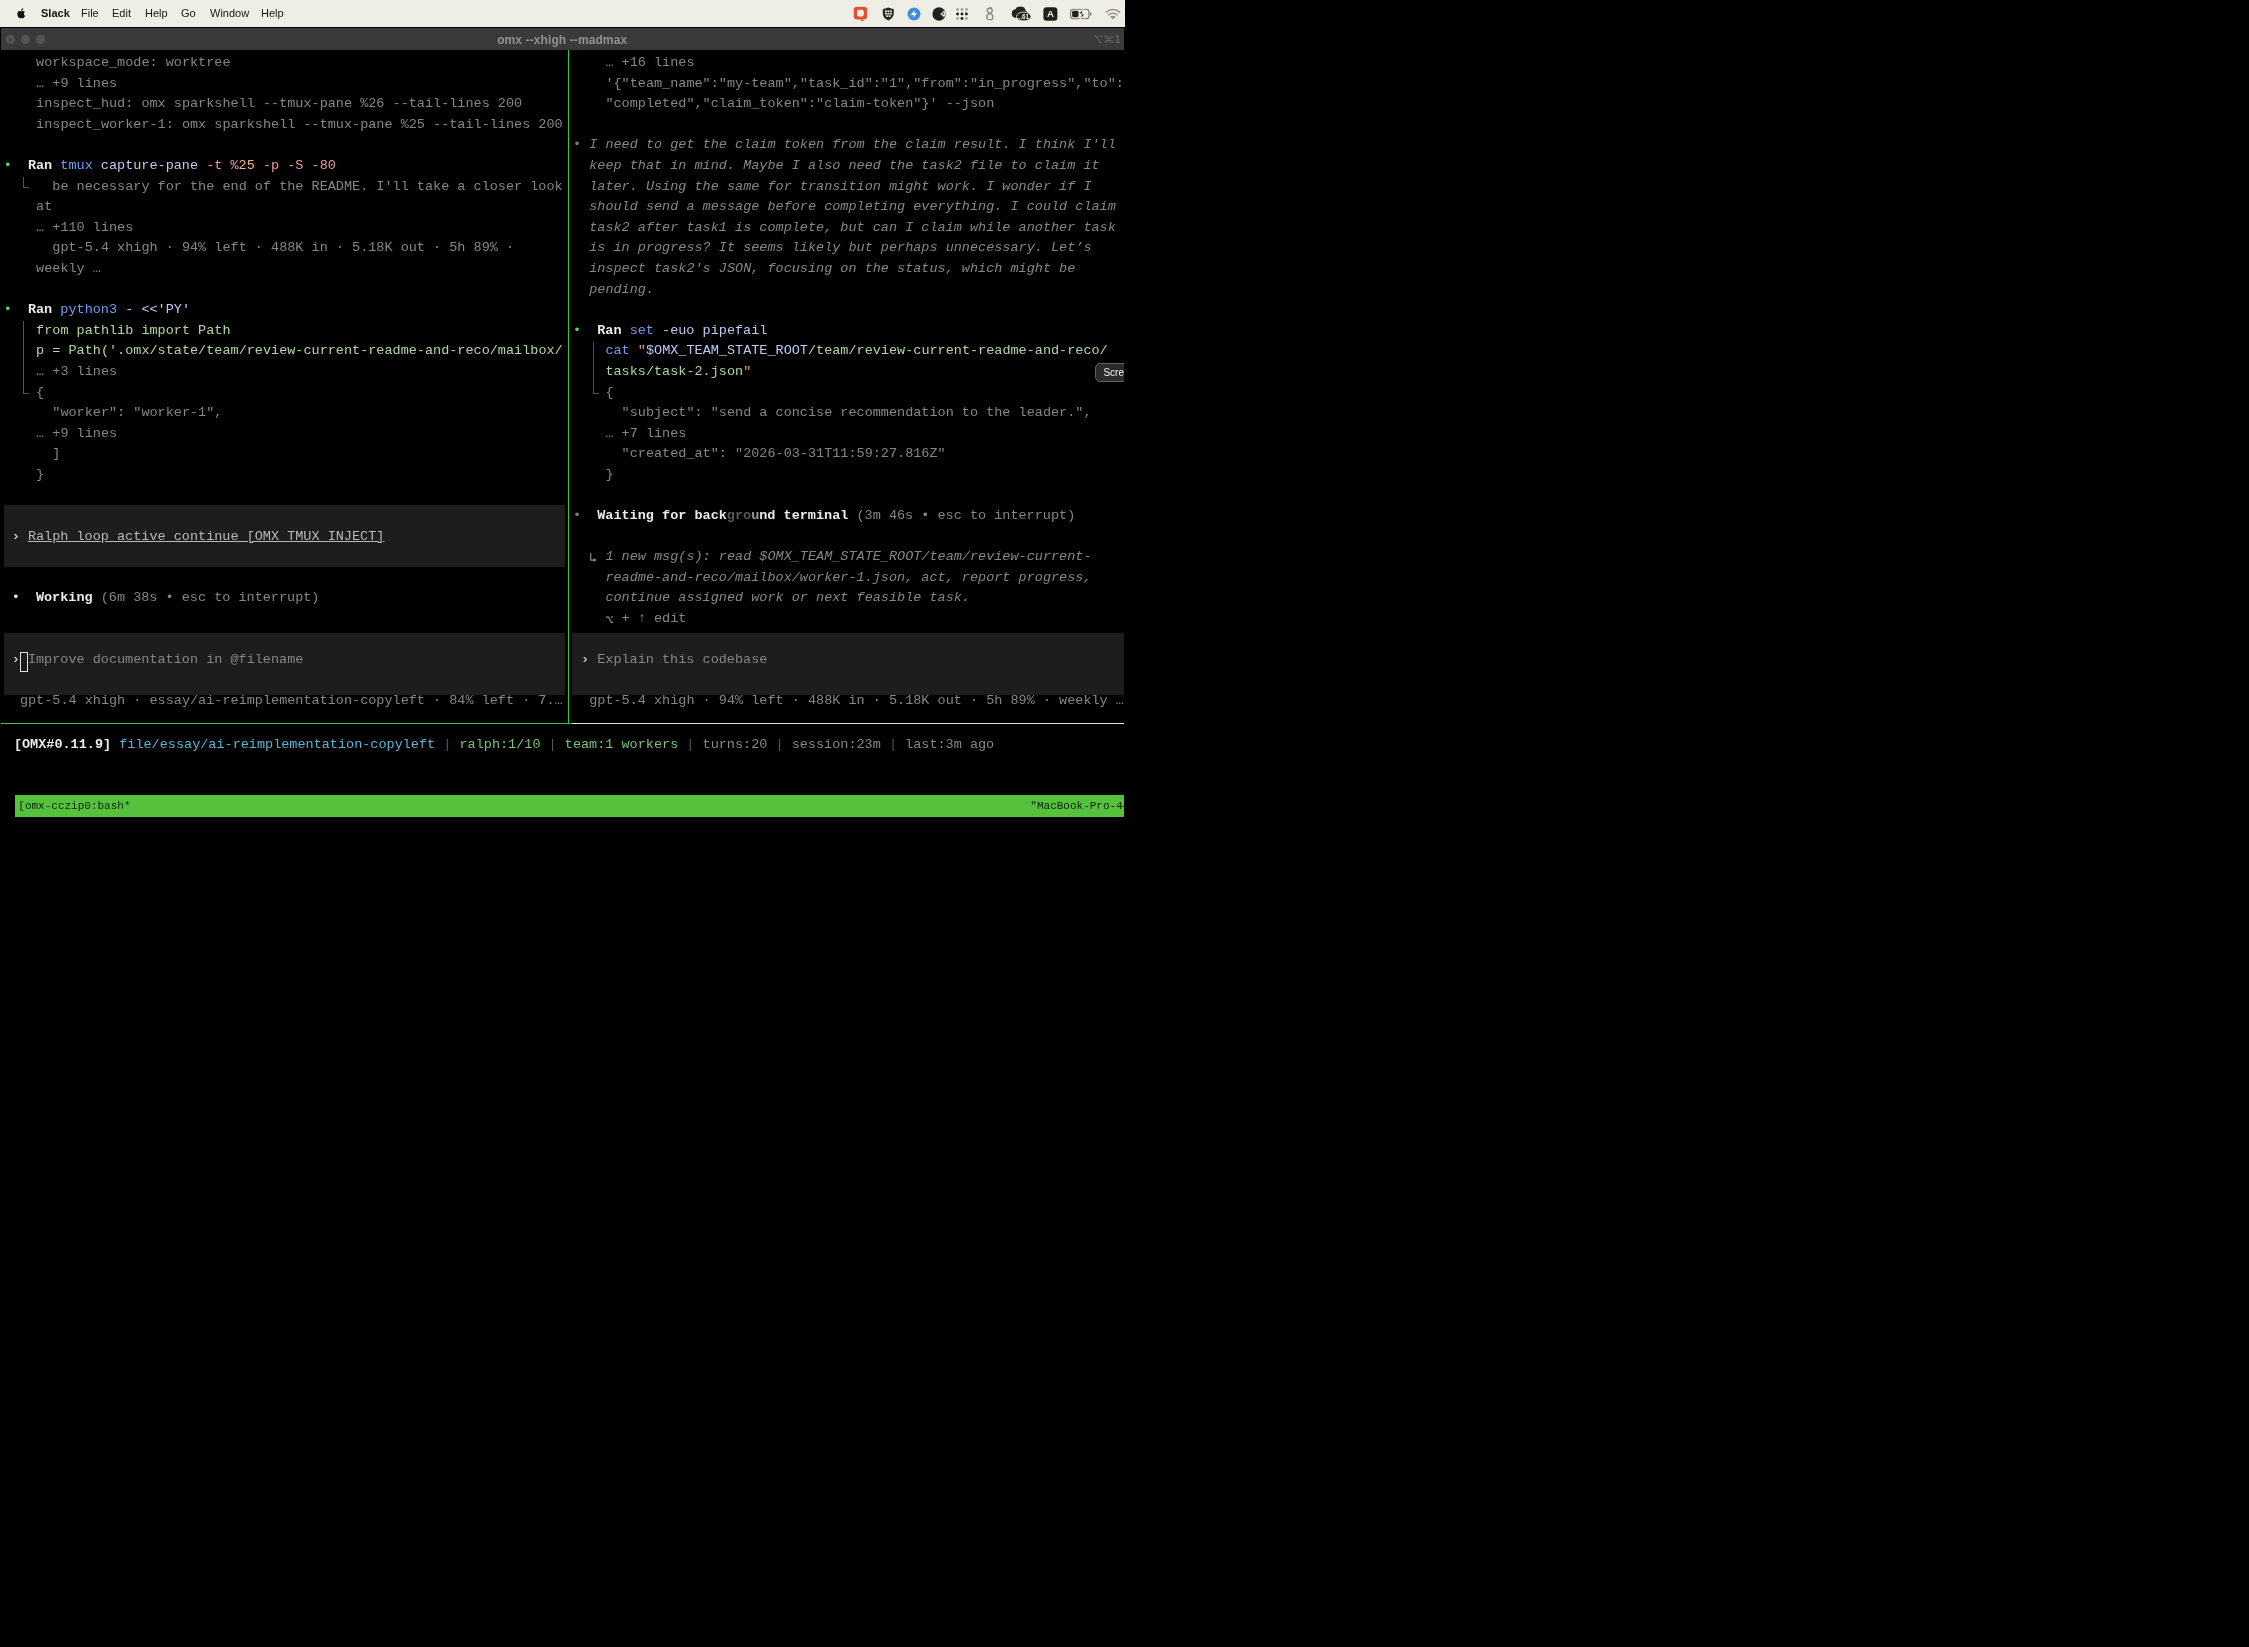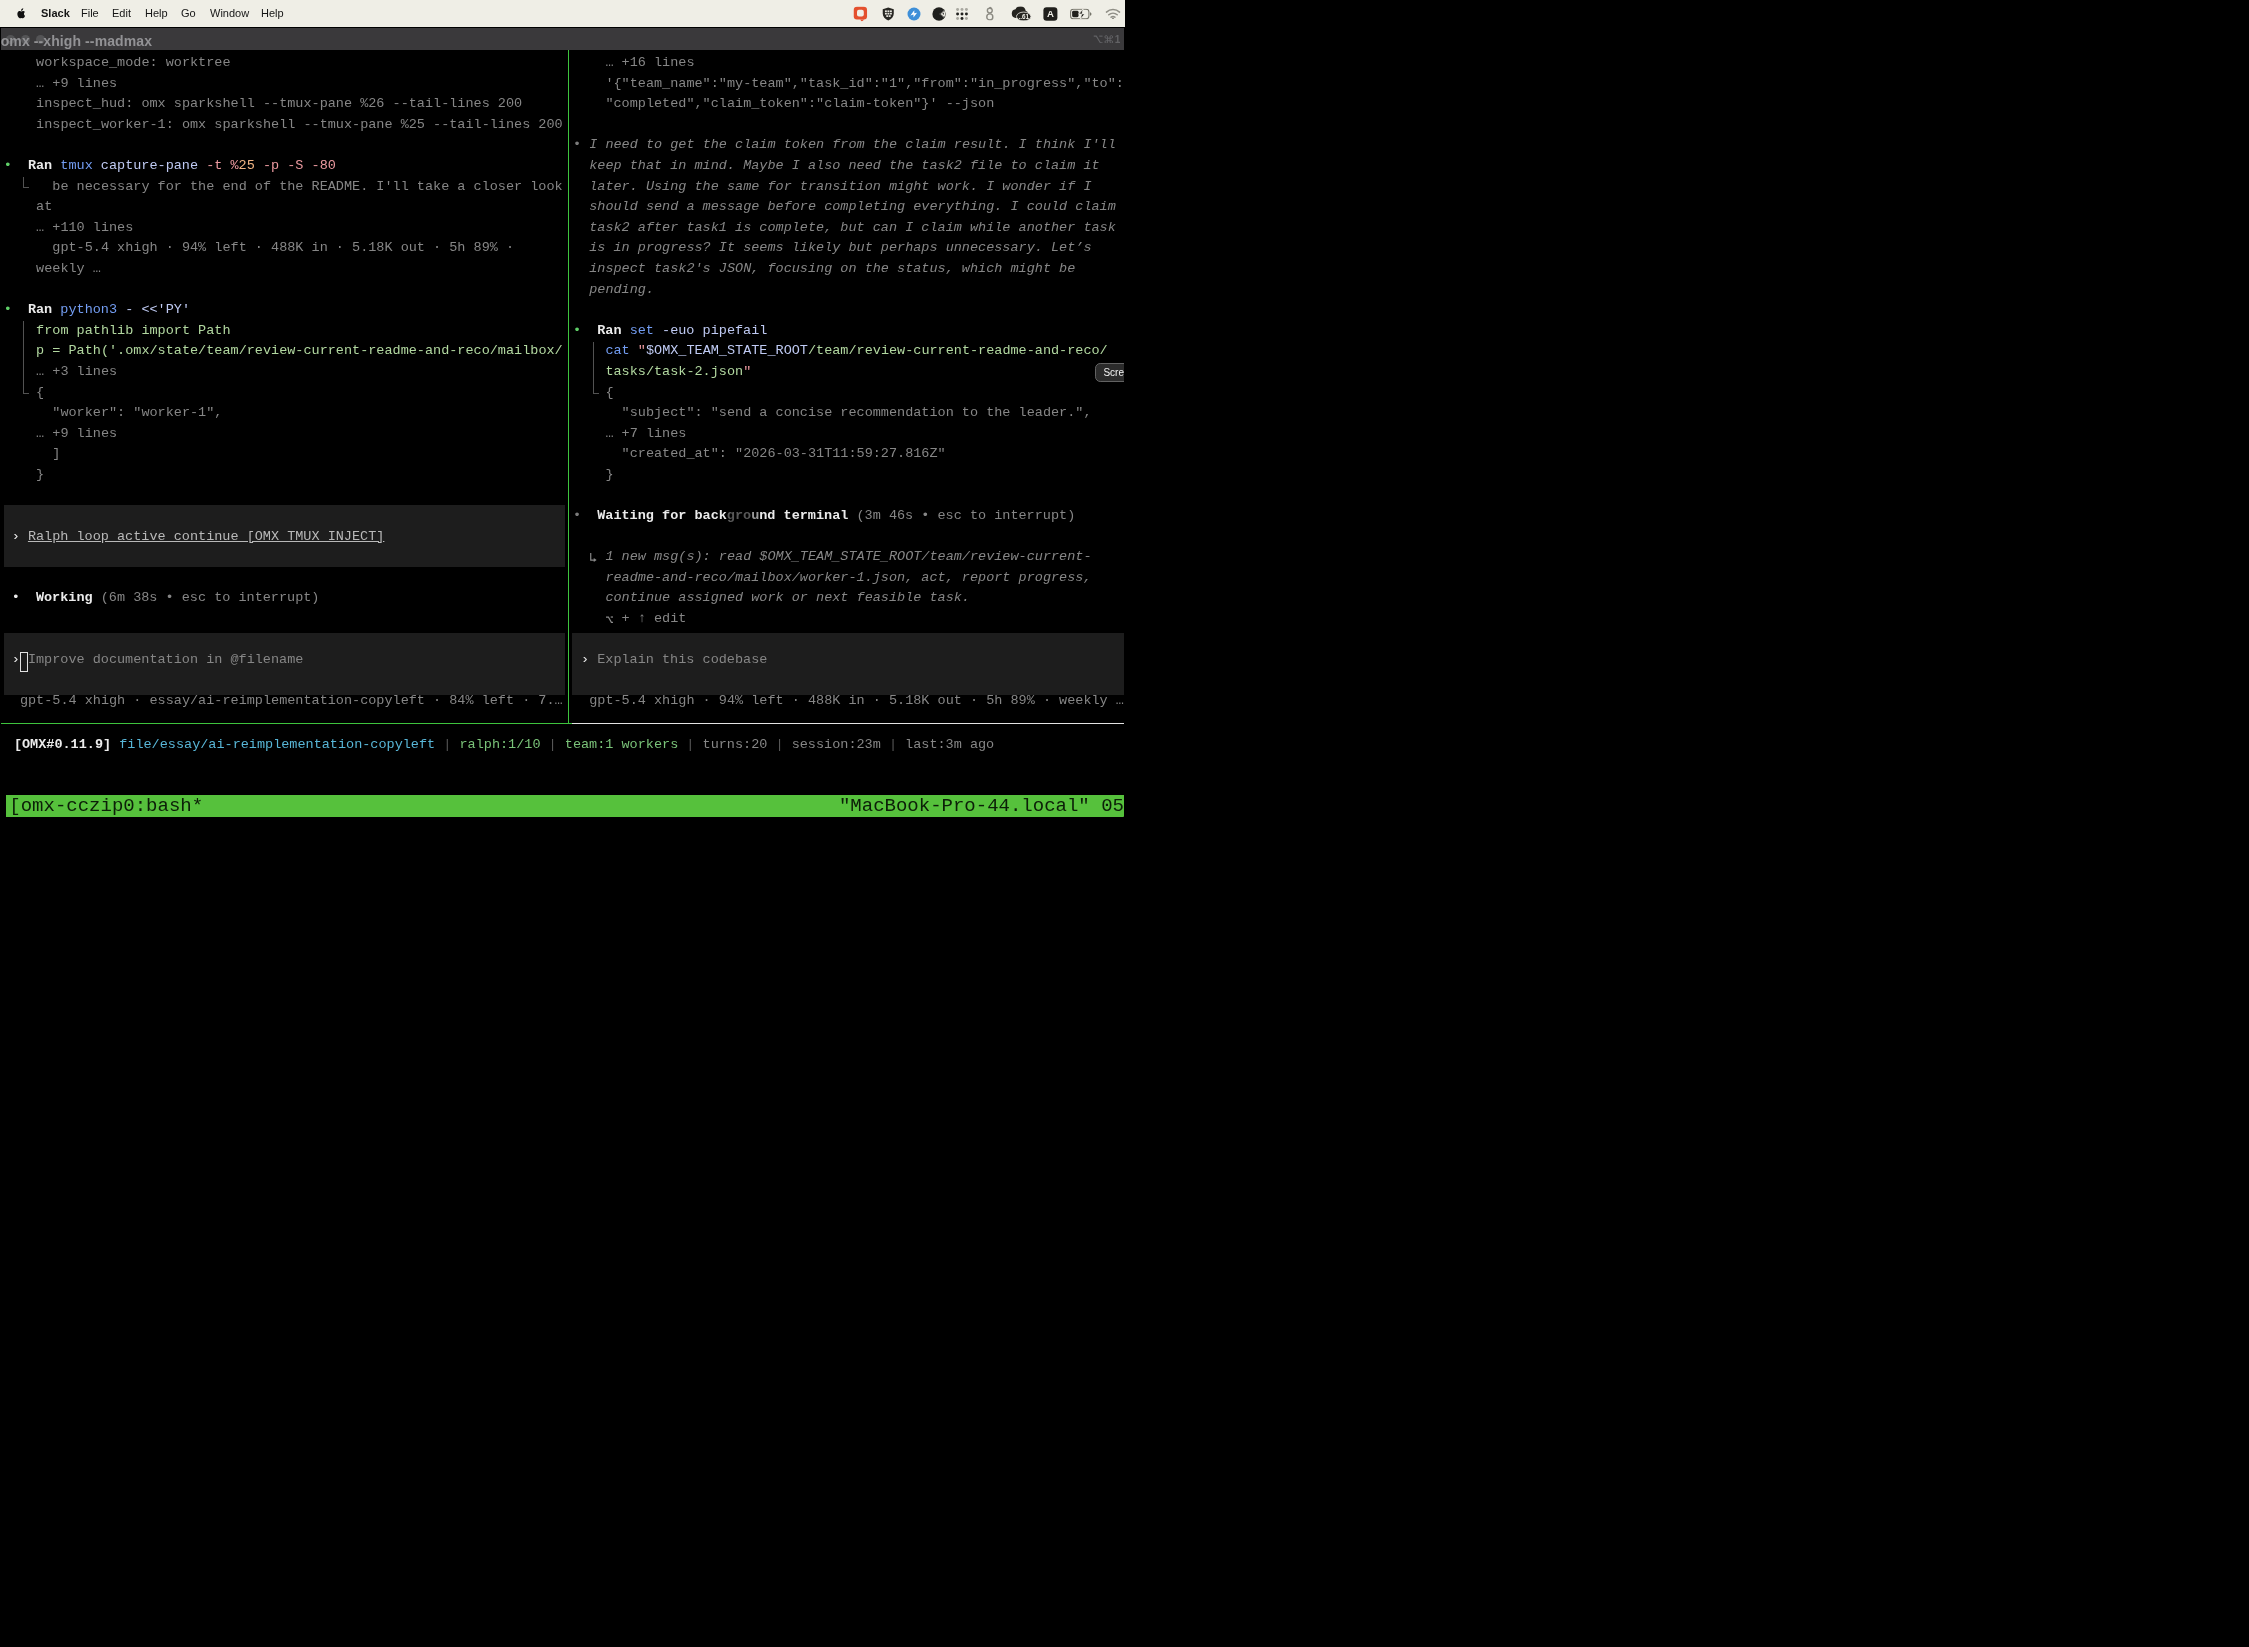"omx --xhigh --madmax" #title { font-size: 14px -> 12px; text-align: none -> center }
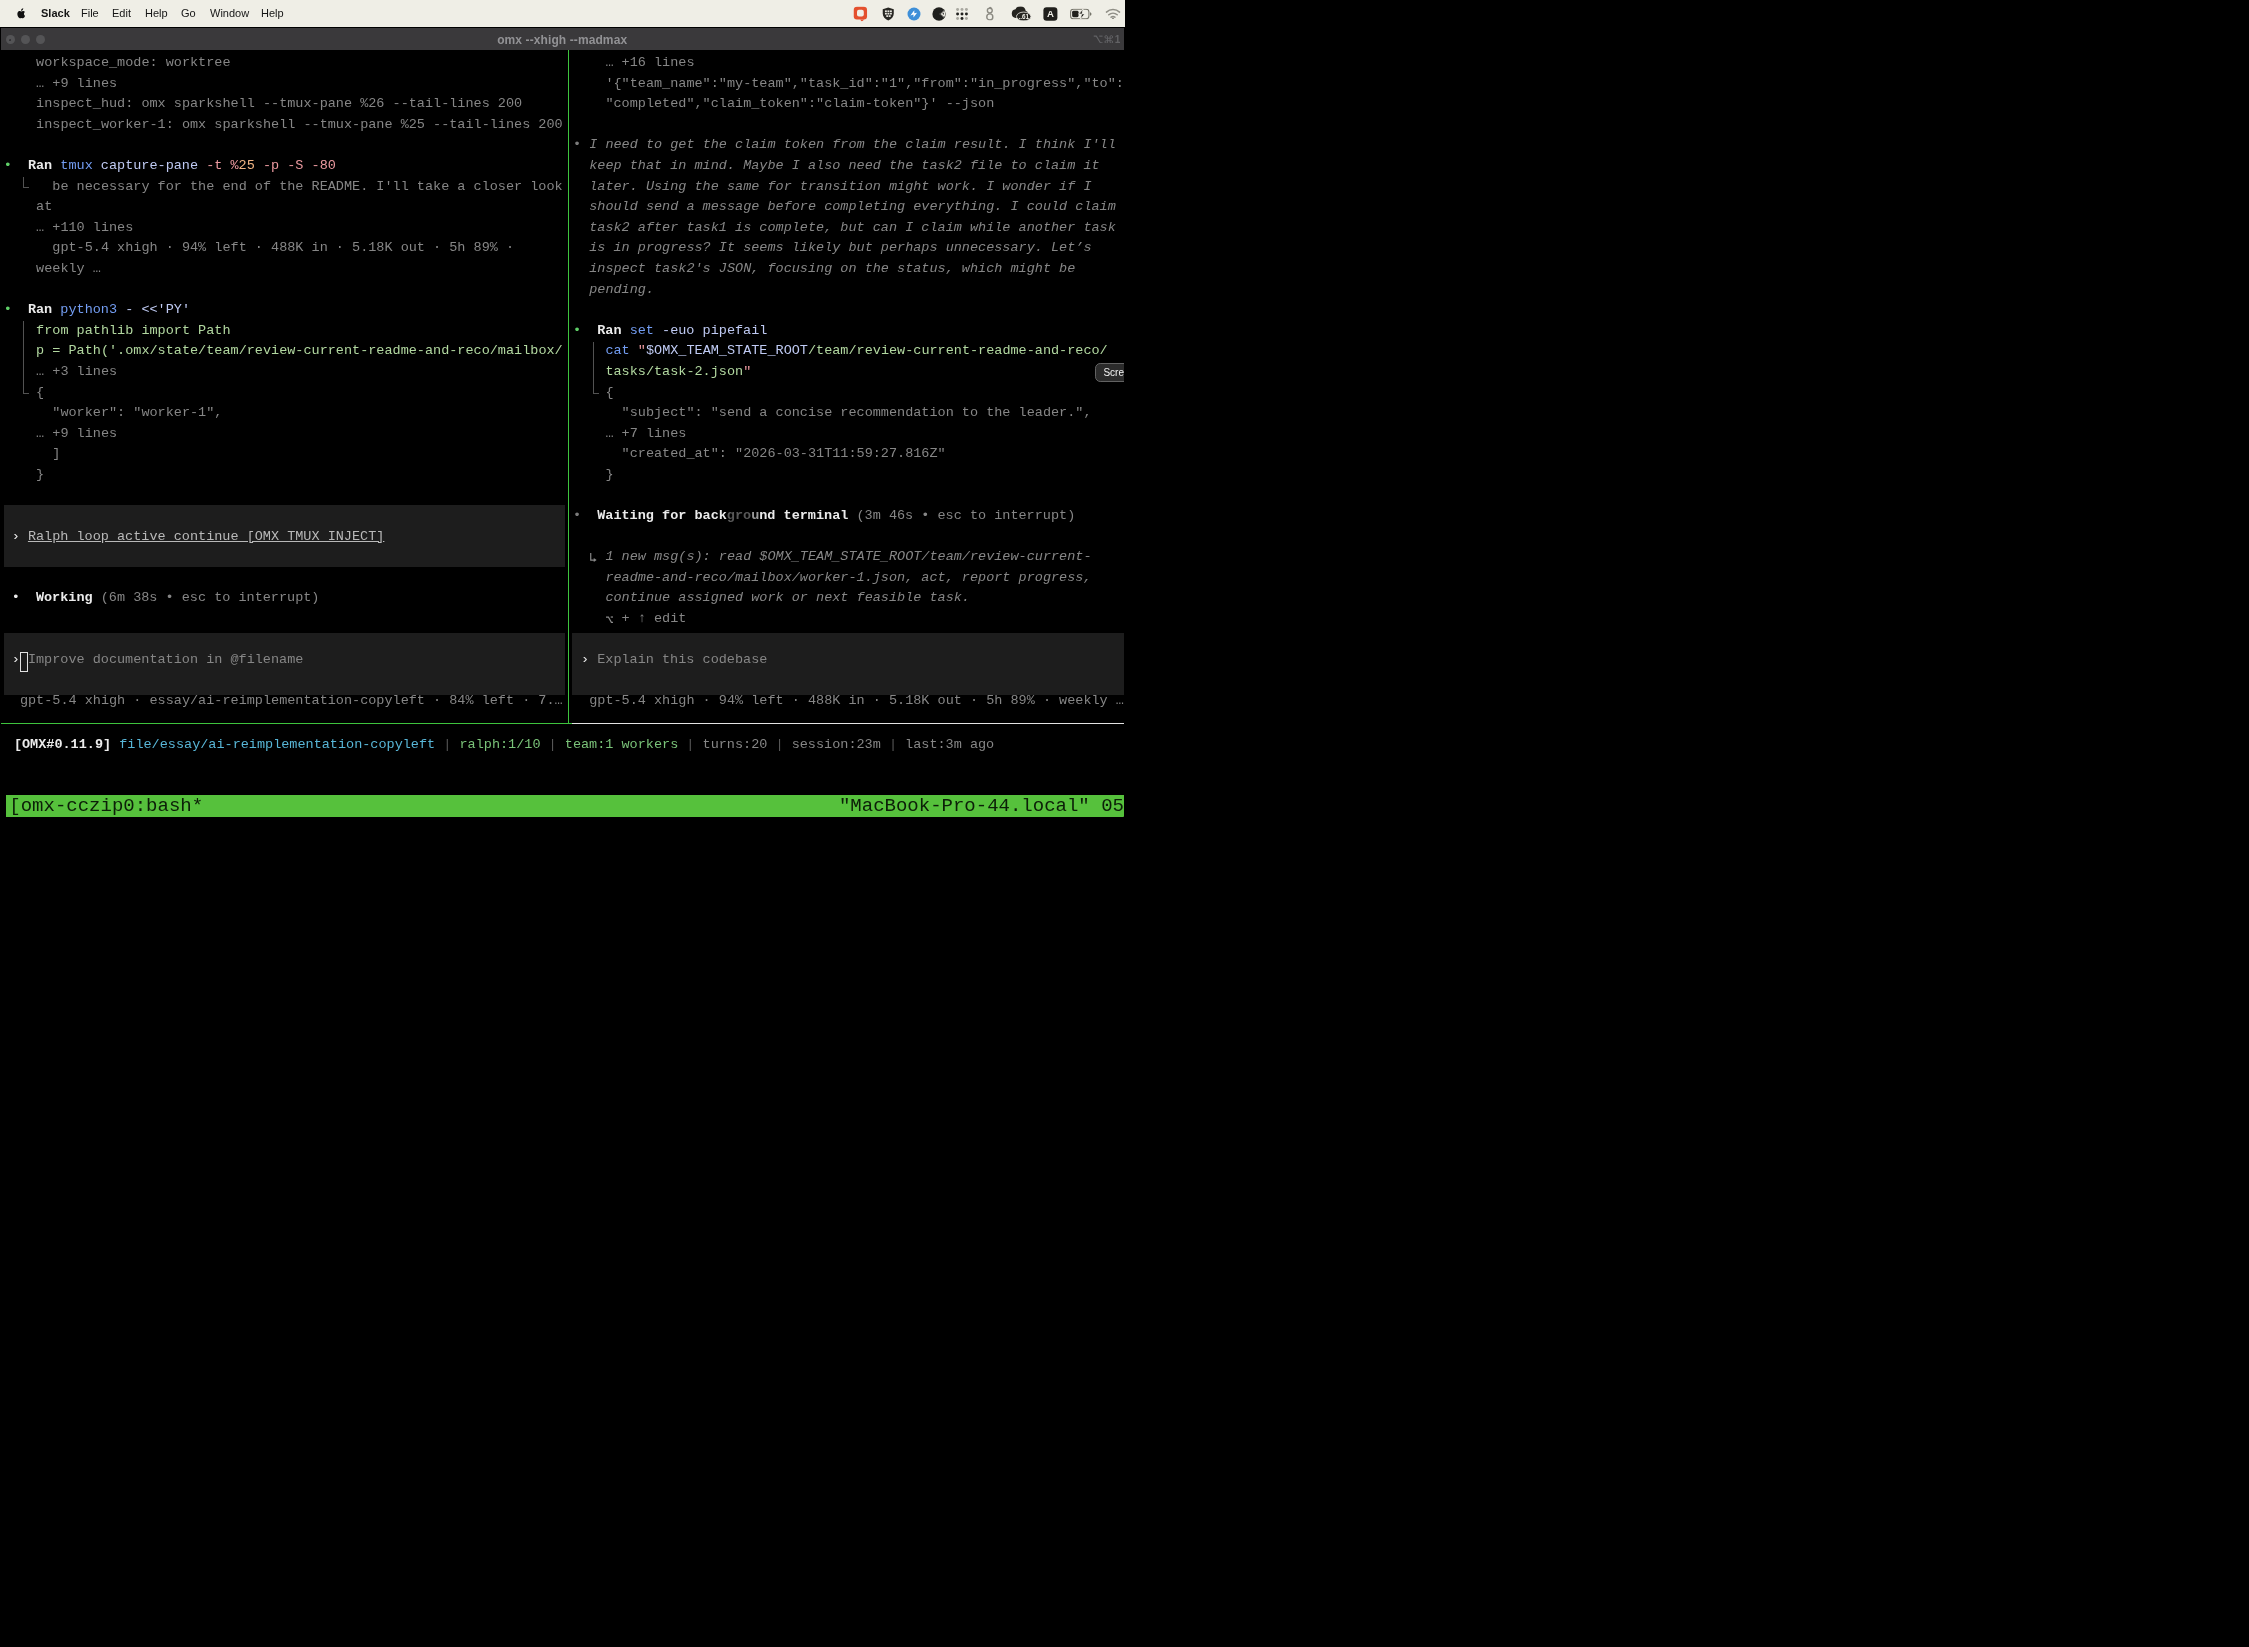"[omx-cczip0:bash*" #tmux { font-size: 19px -> 11px; left: 6px -> 15px }
